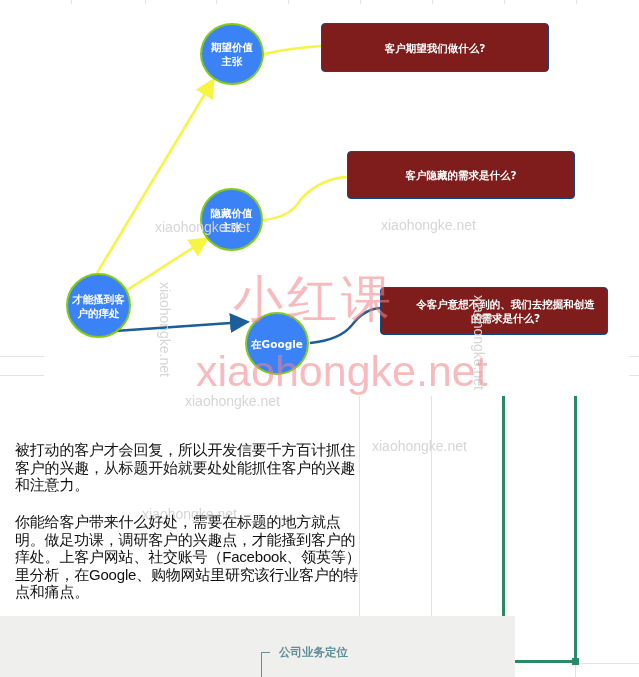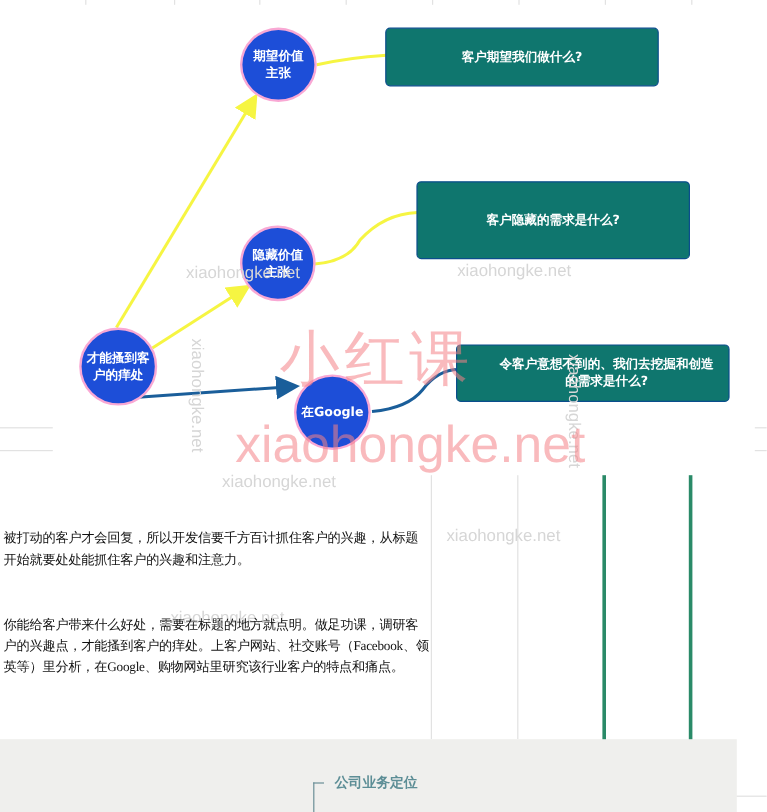"期望价值主张" .circle { background: #1d4ed8 -> #3b82f6; border: 2px solid #f9a8d4 -> 2px solid #84cc16 }
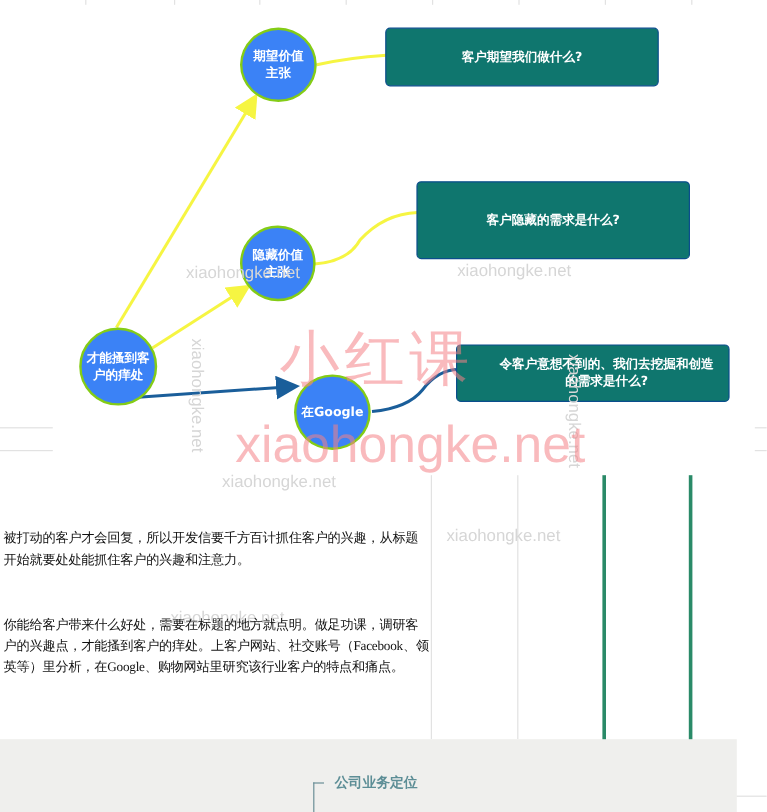"客户期望我们做什么?" .box { background: #0f766e -> #7f1d1d }
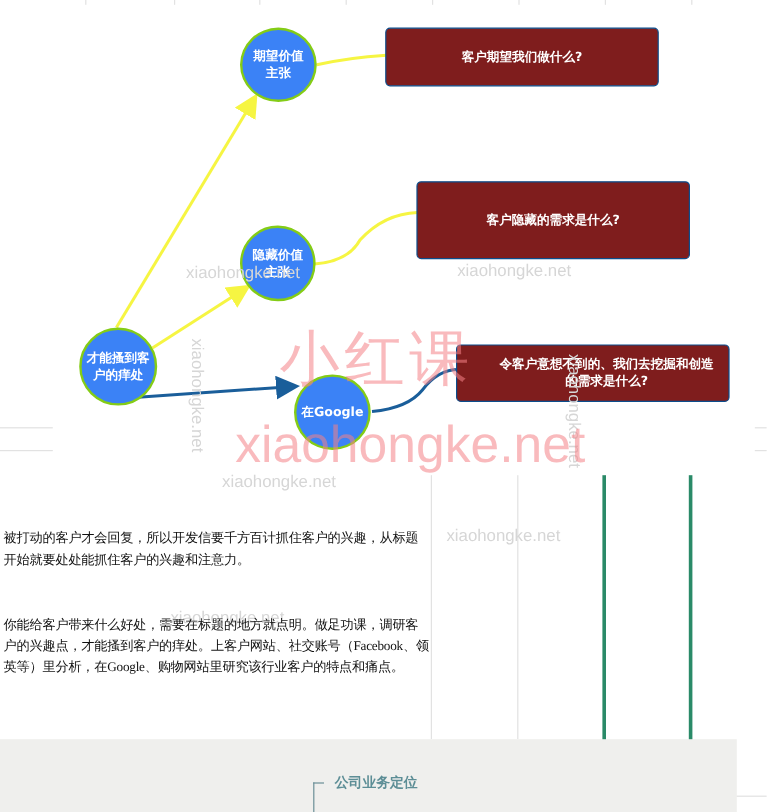"客户隐藏的需求是什么?" div.box { height: 65px -> 48px }
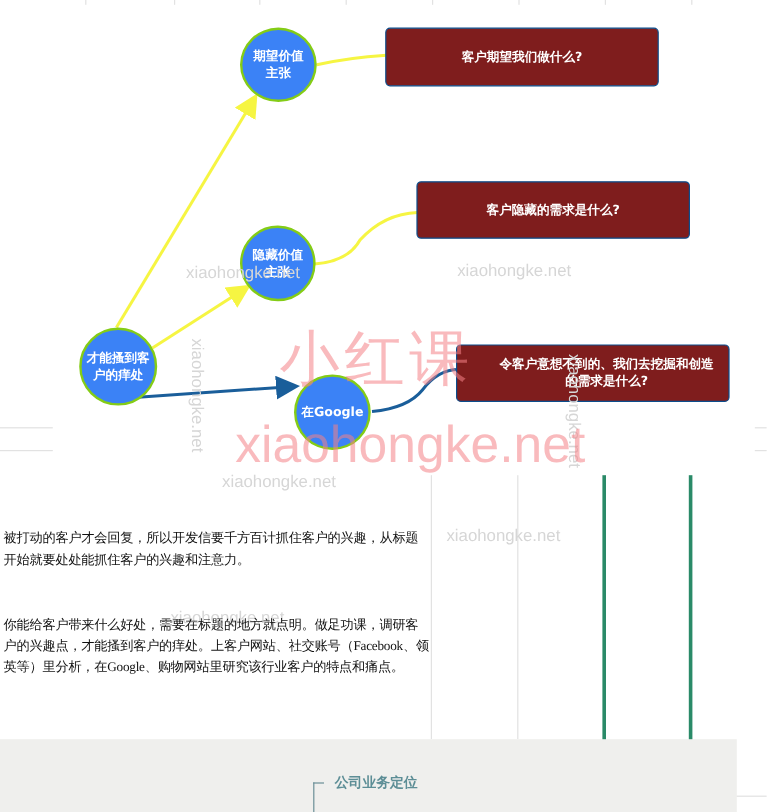"被打动的客户才会回复，所以开发信要千方百计抓住客户的兴趣，从标题开始就要处处能抓" .doc-text { font-family: Liberation Serif, serif -> Liberation Sans, sans-serif; font-size: 11px -> 15px; left: 3px -> 15px }
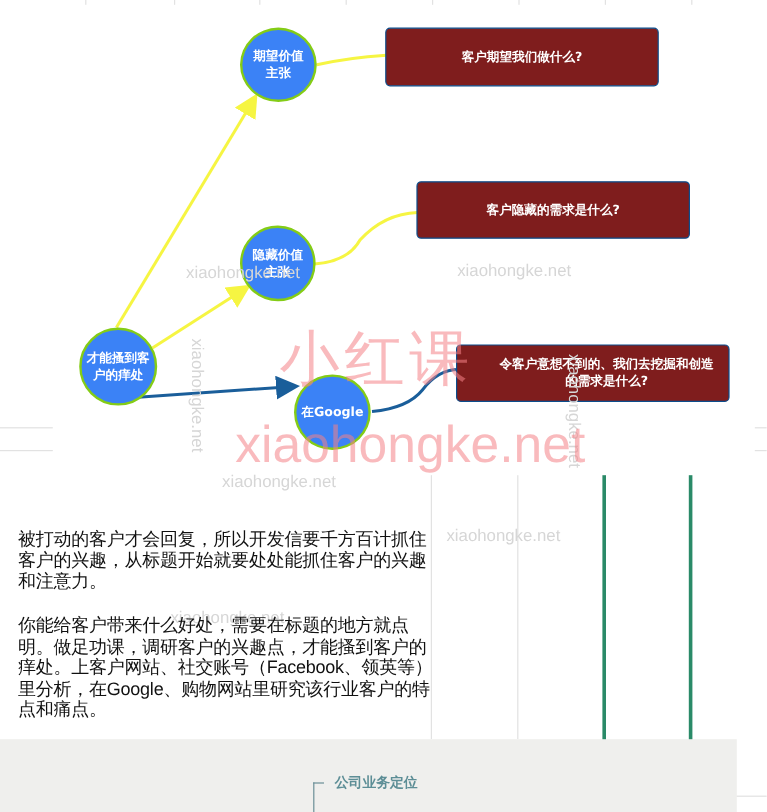"公司业务定位" .panel { width: 614px -> 515px }
